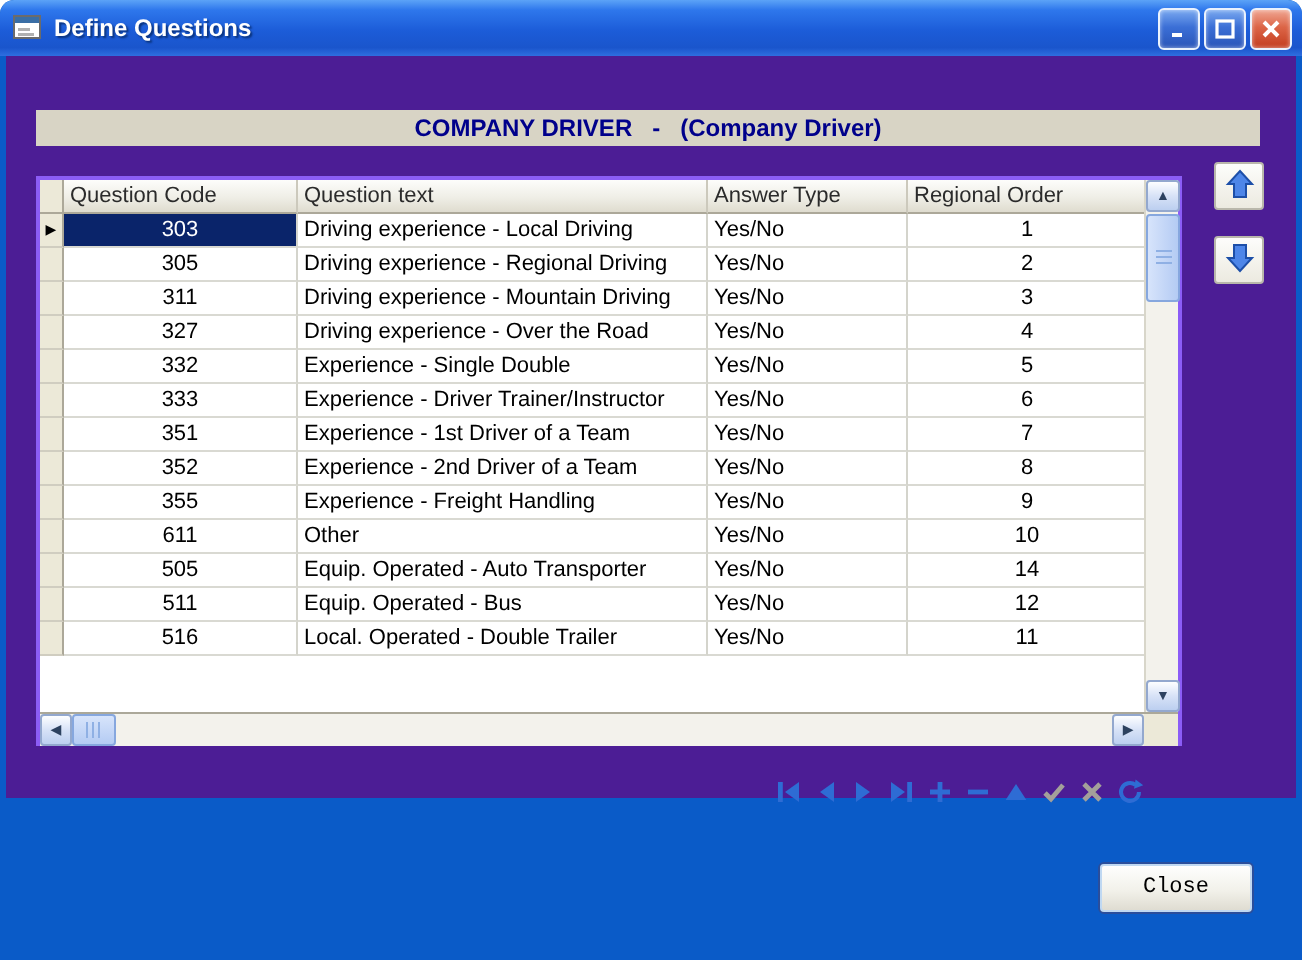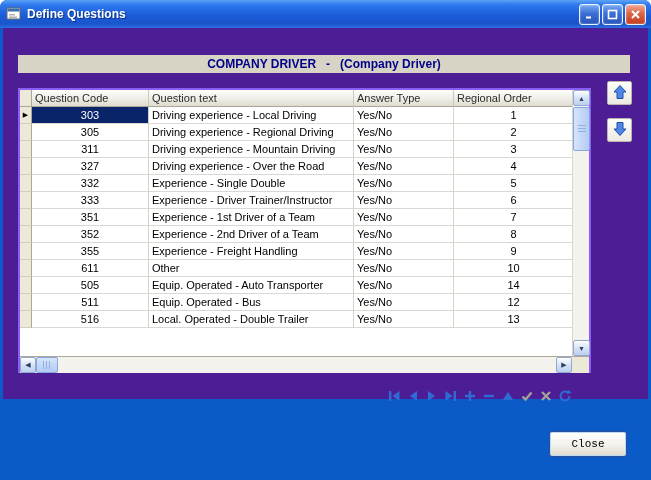"13" td.c-order { text: 13 -> 11 }
